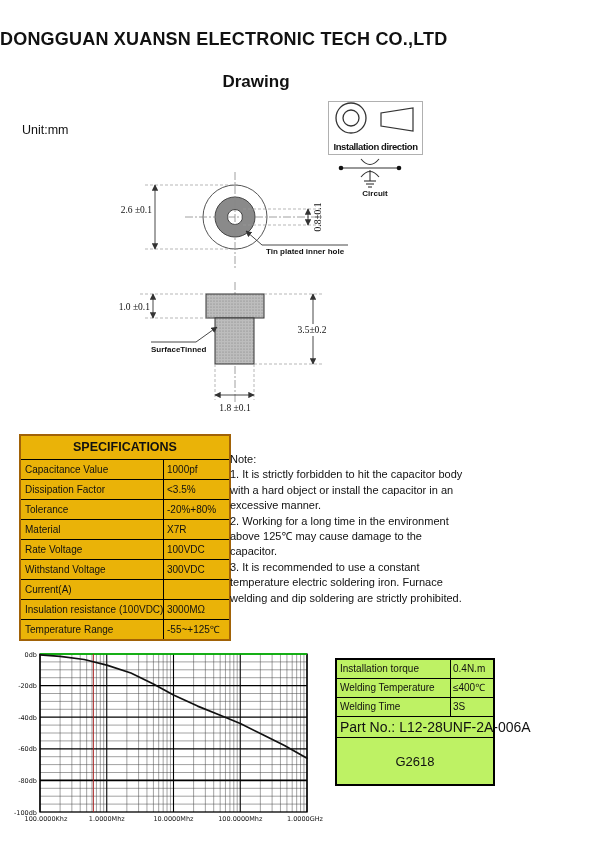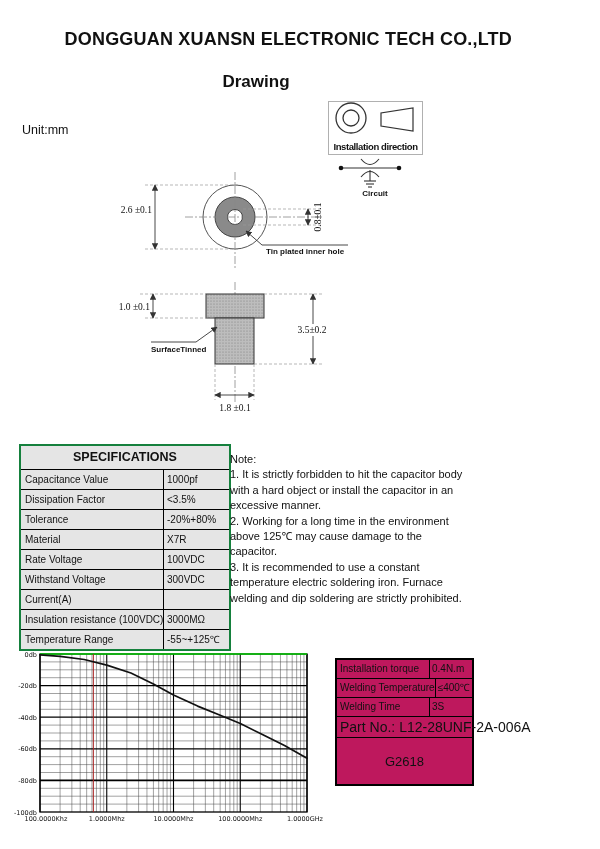"DONGGUAN XUANSN ELECTRONIC TECH CO.,LTD" #company-title { text-align: right -> left }
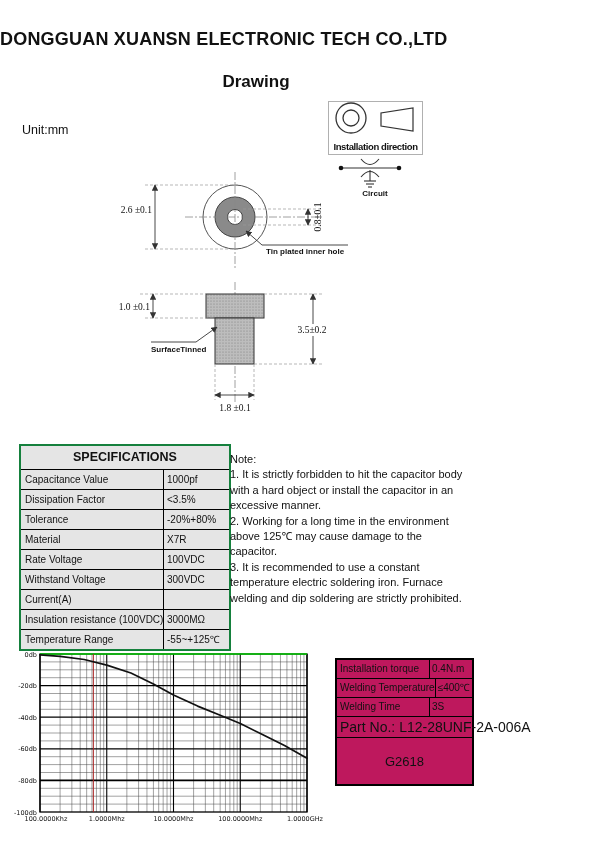"SPECIFICATIONS" #spec-table { background: #e5e5e5 -> #eab308; border: 2px solid #15803d -> 2px solid #a16207; top: 444px -> 434px }
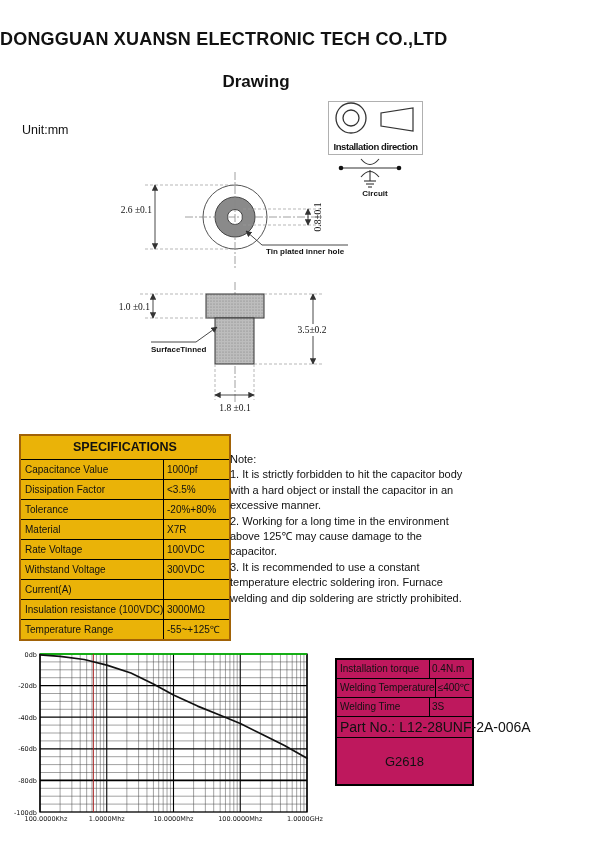"Installation torque" #param-table { background: #be185d -> #bef264; width: 139px -> 160px }
